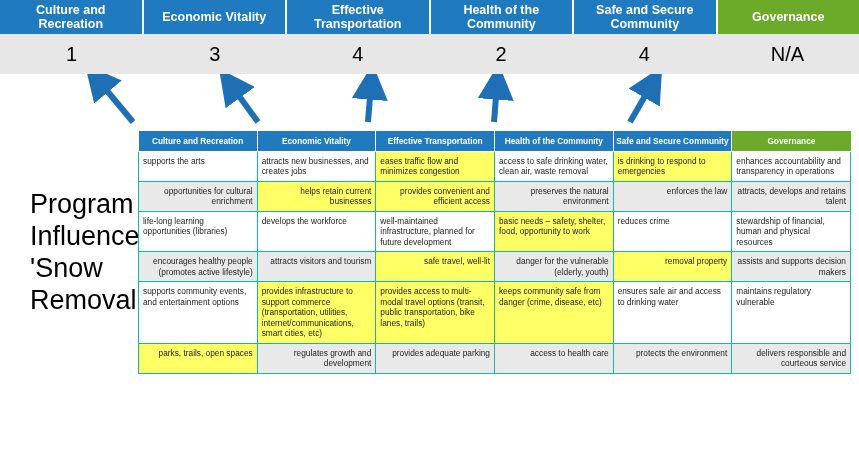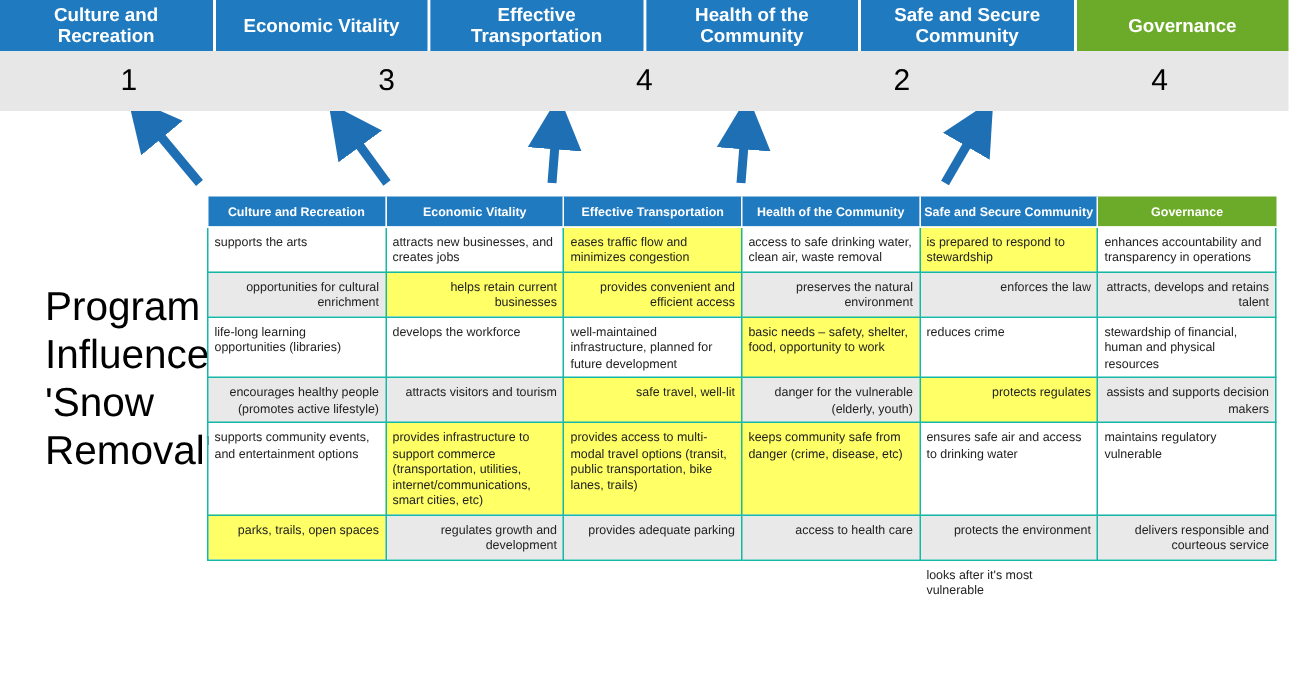"N/A" div.top-score-cell { html: none -> <div>N/A</div> }
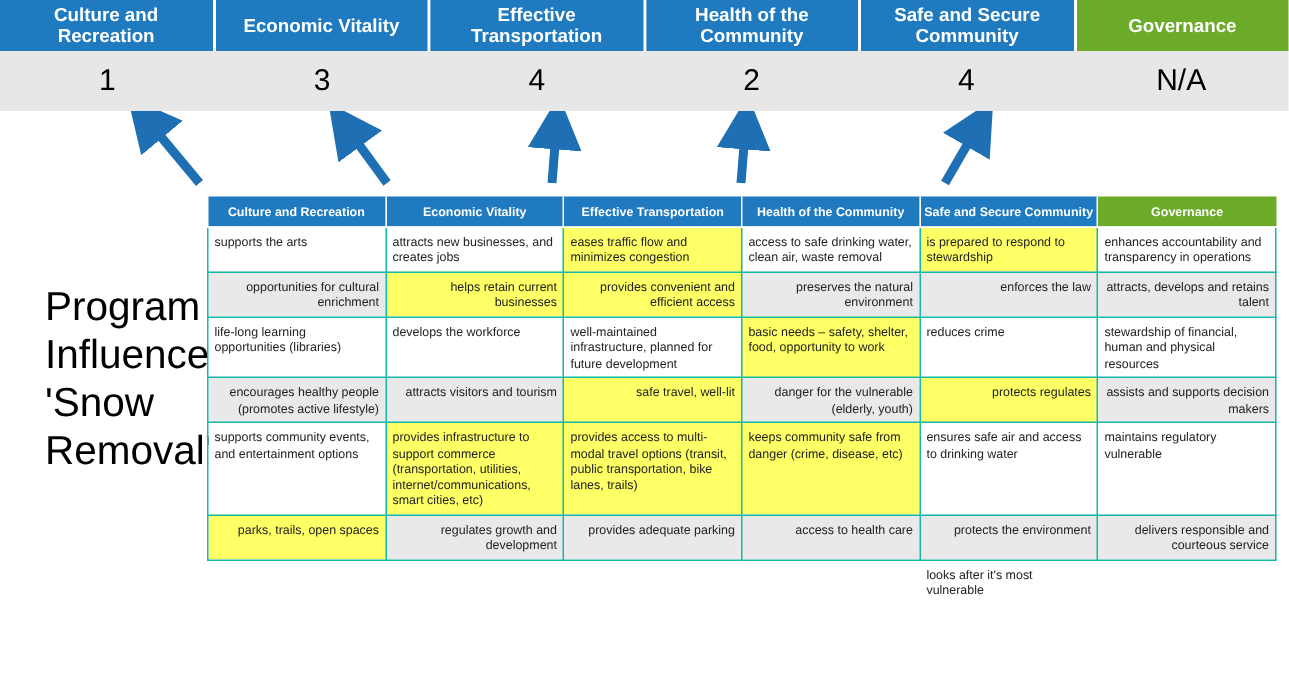"is prepared to respond to" td.hl { text: prepared to respond to stewardship -> drinking to respond to emergencies }
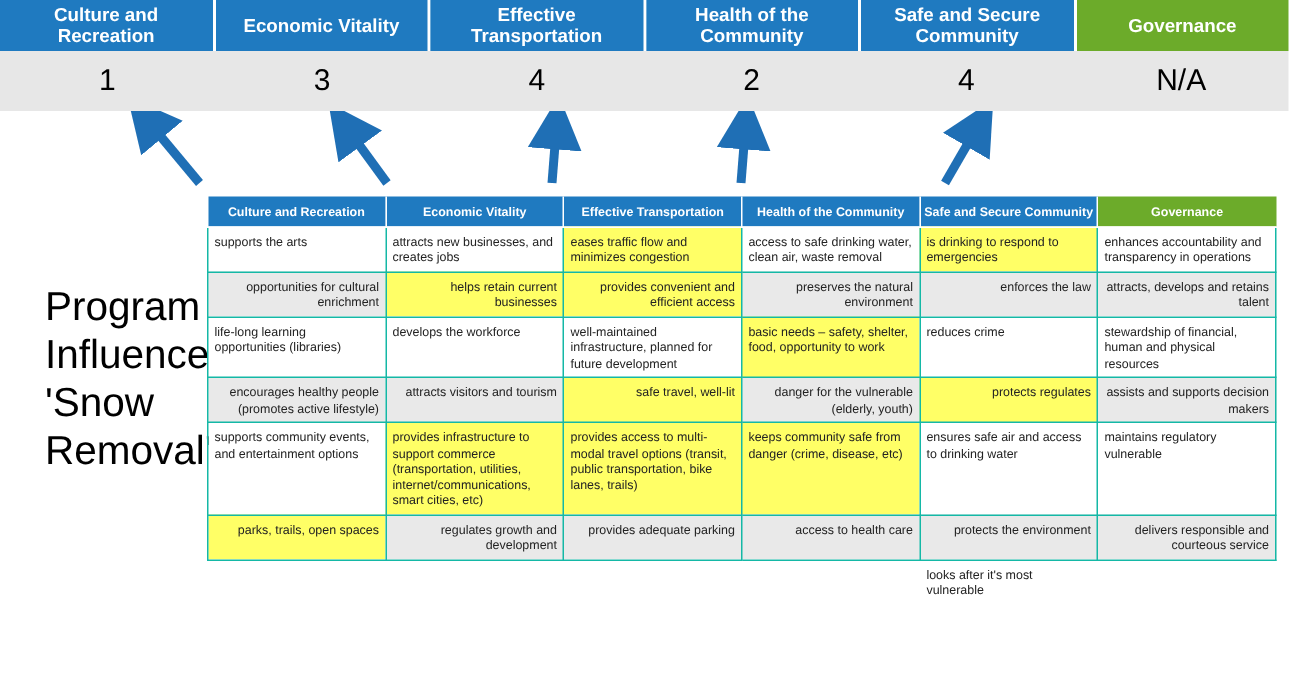"protects regulates" td.hl { text: protects regulates -> removal property }
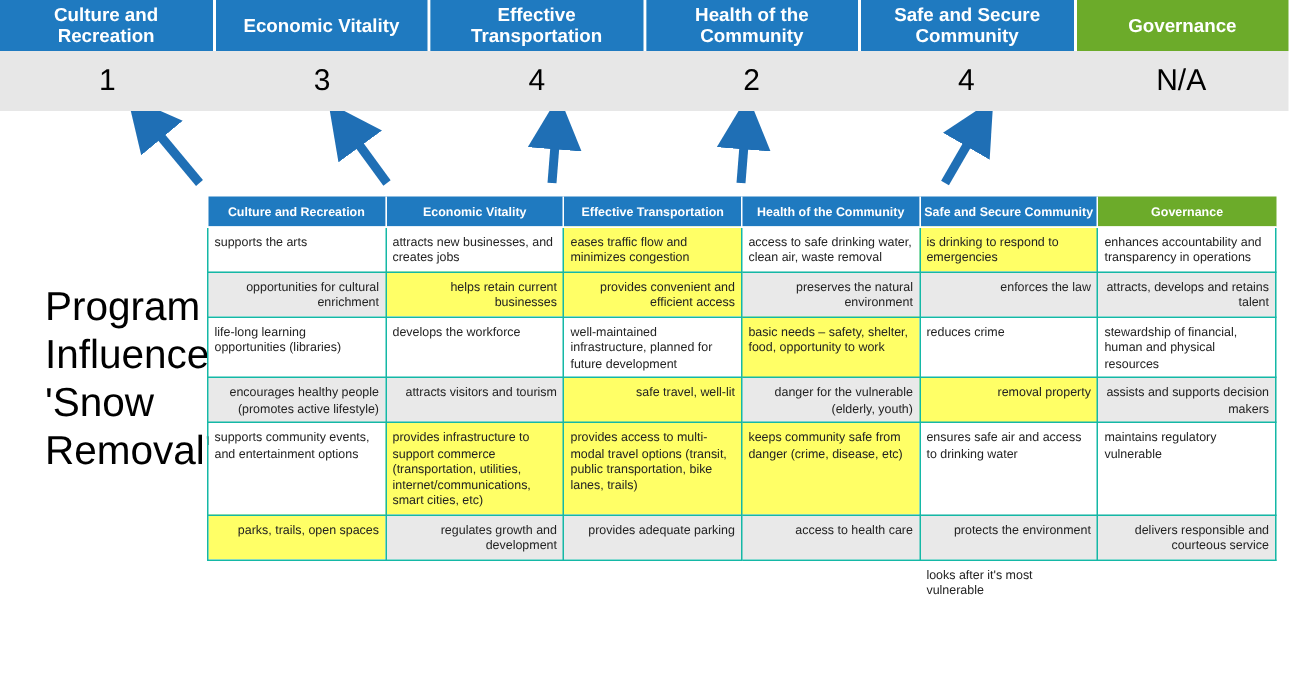"looks after it's most vulnerable" tr.blankrow { html: <tr> <td></td> <td></td> <td></td> <td></td> <td>looks after it's most vulnerable</td> <td></td> </tr> -> none }
